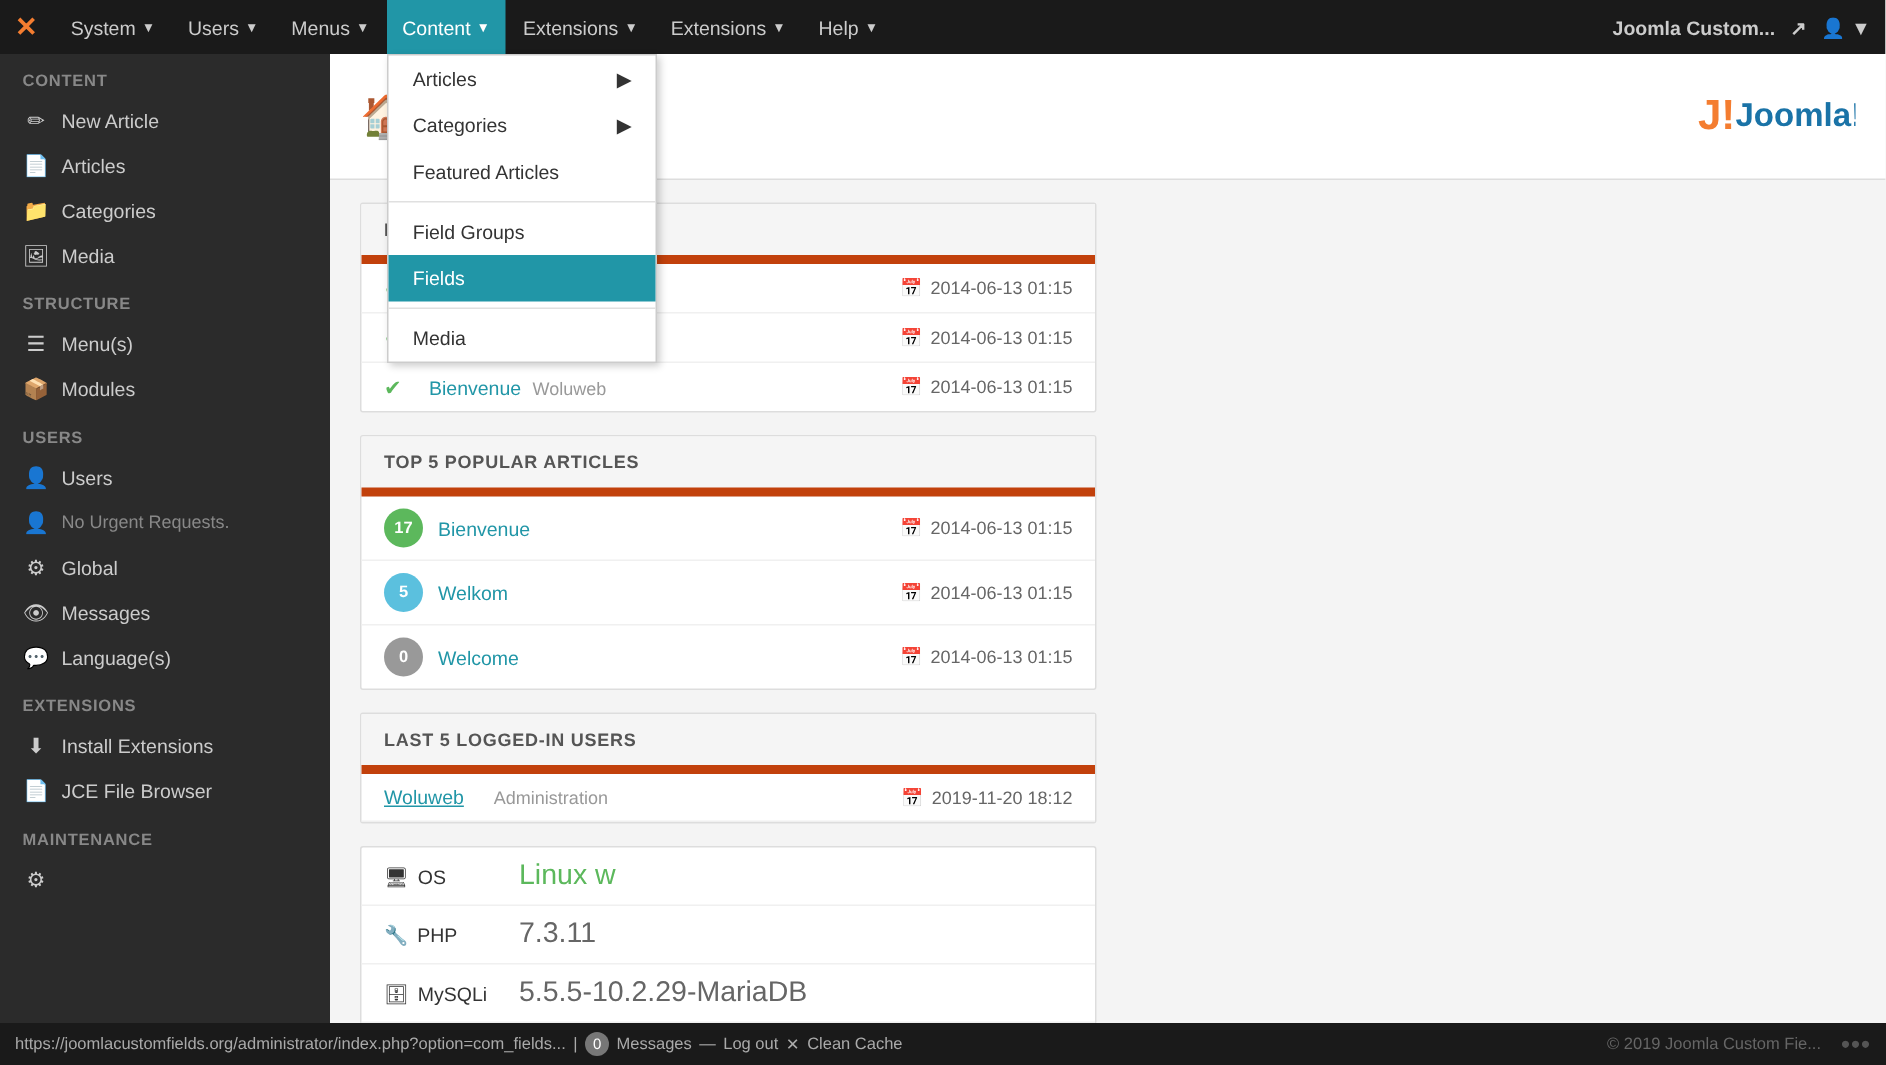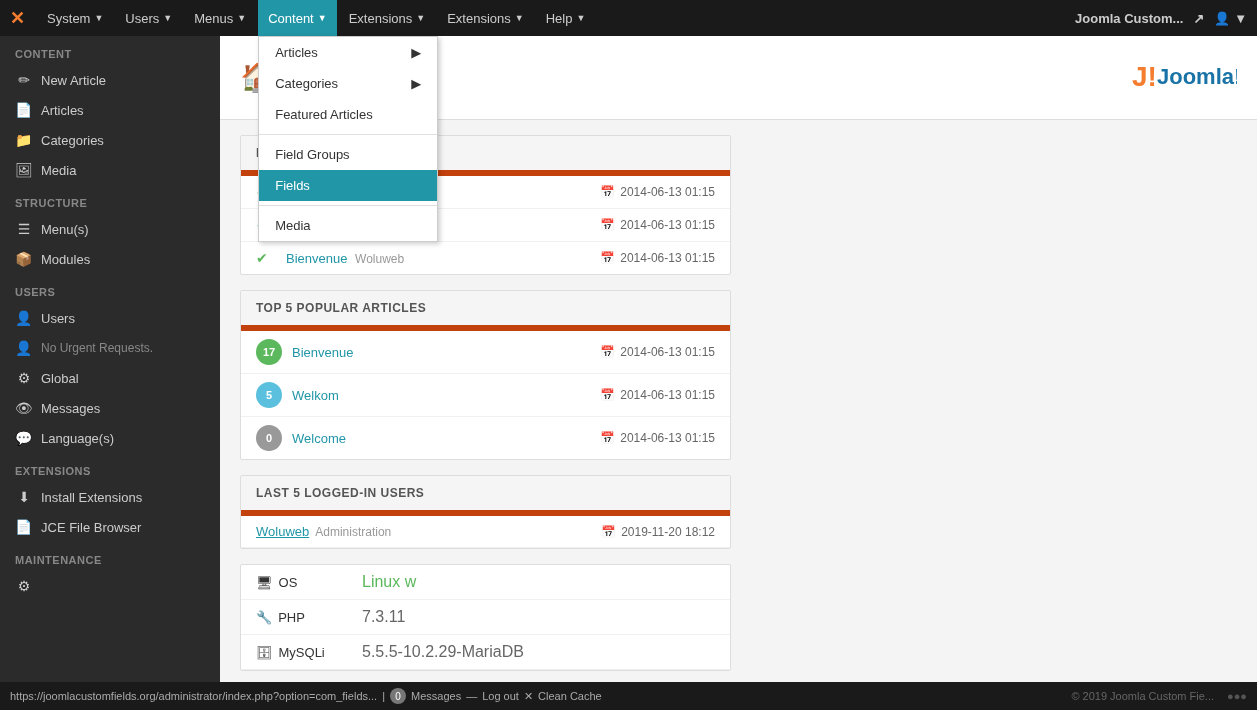"Administration" .user-role { margin-left: 6px -> 20px }
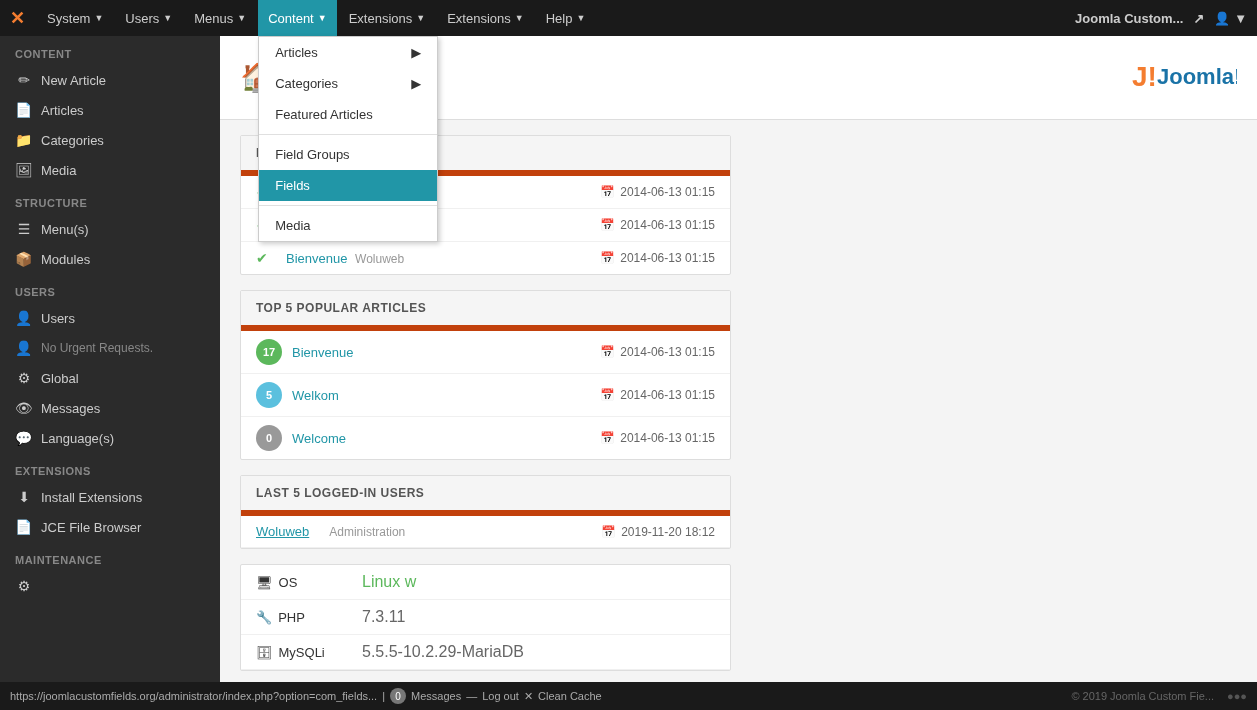"Linux w" .stats-value { font-size: 16px -> 19px; margin-left: 16px -> none }
